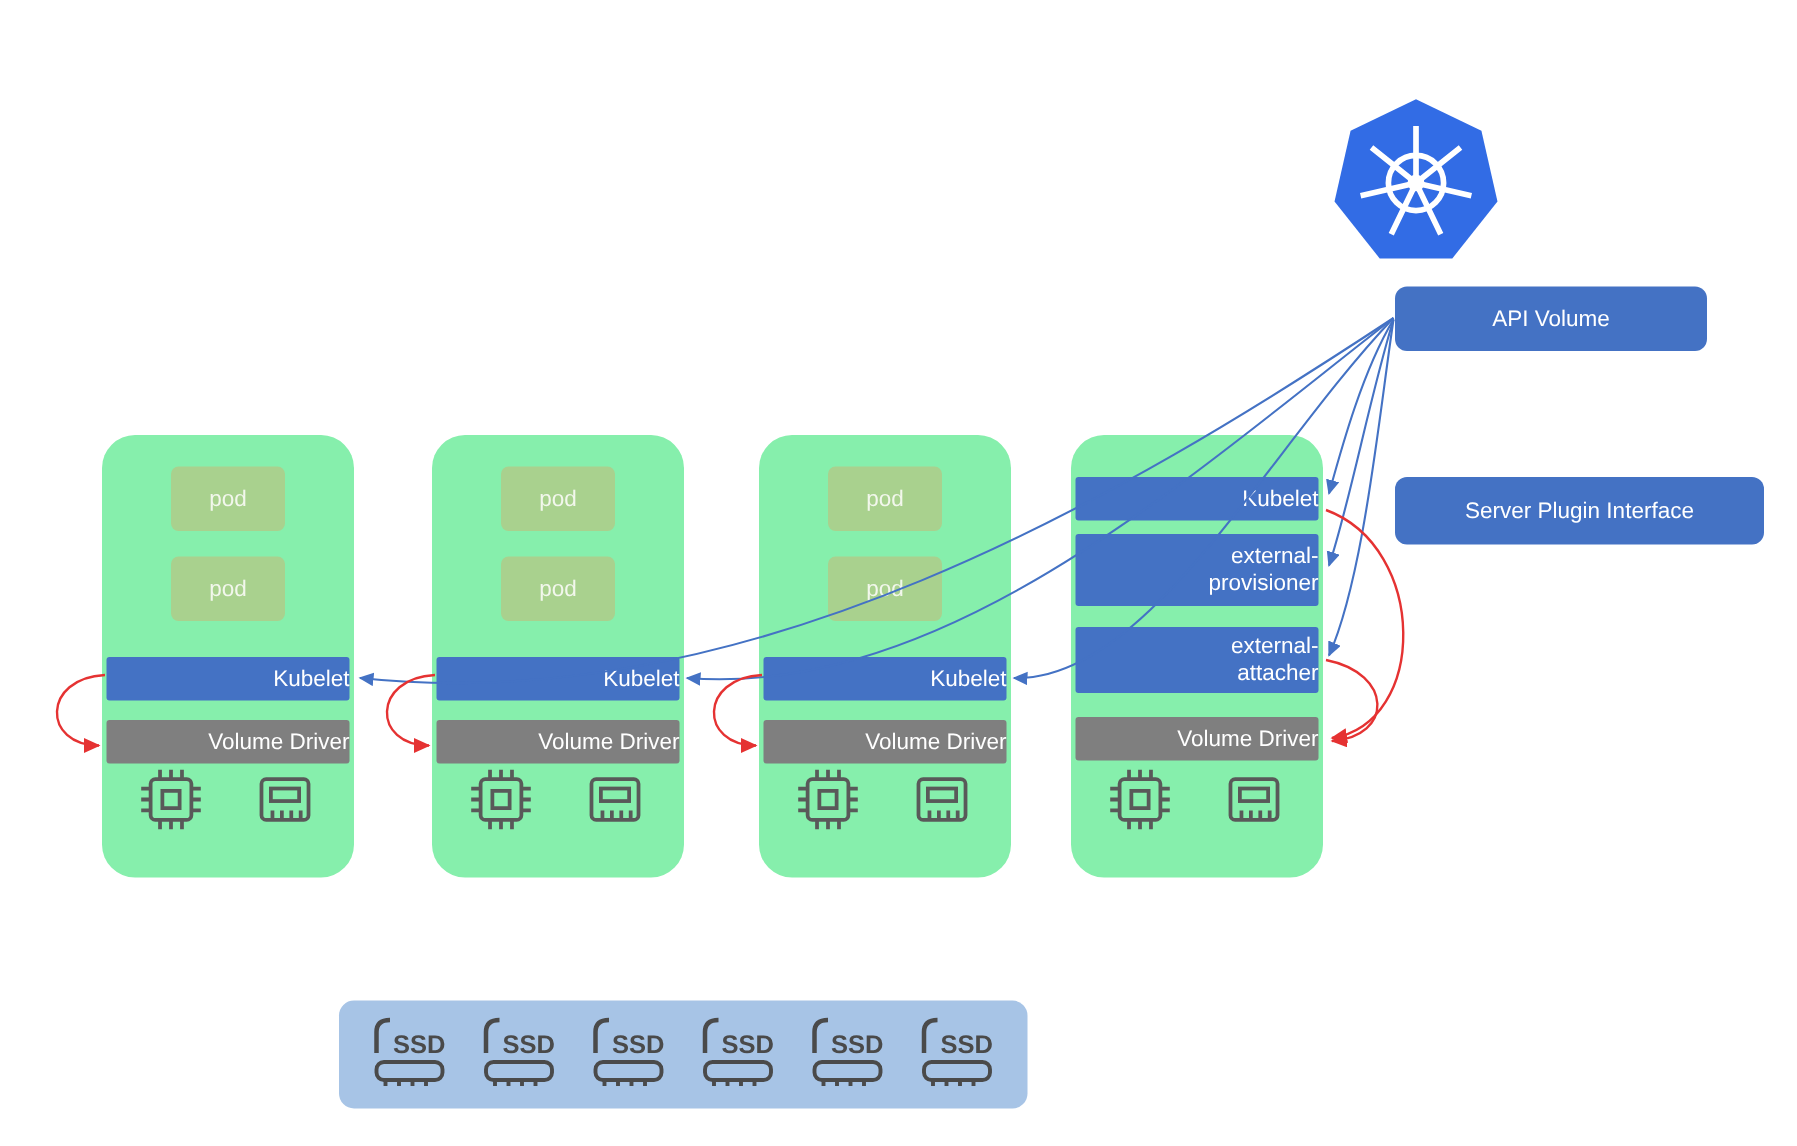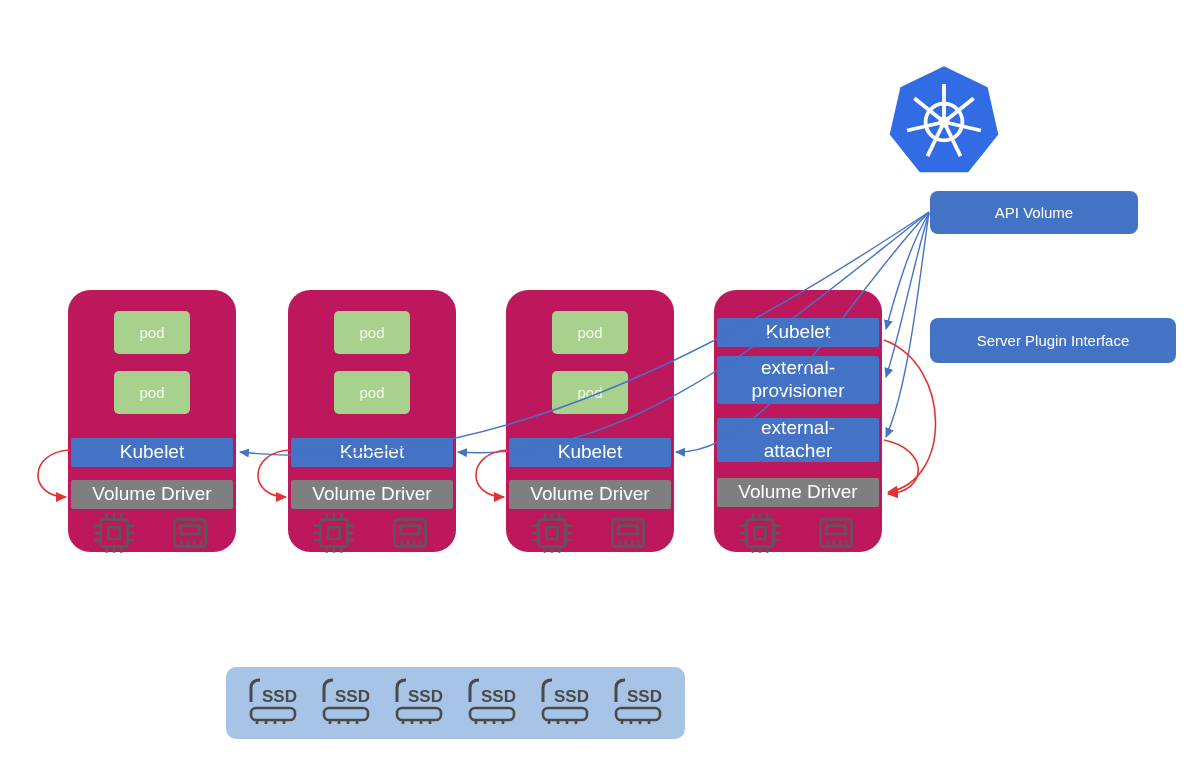"pod" .node { background: #be185d -> #86efac; height: 262px -> 295px }
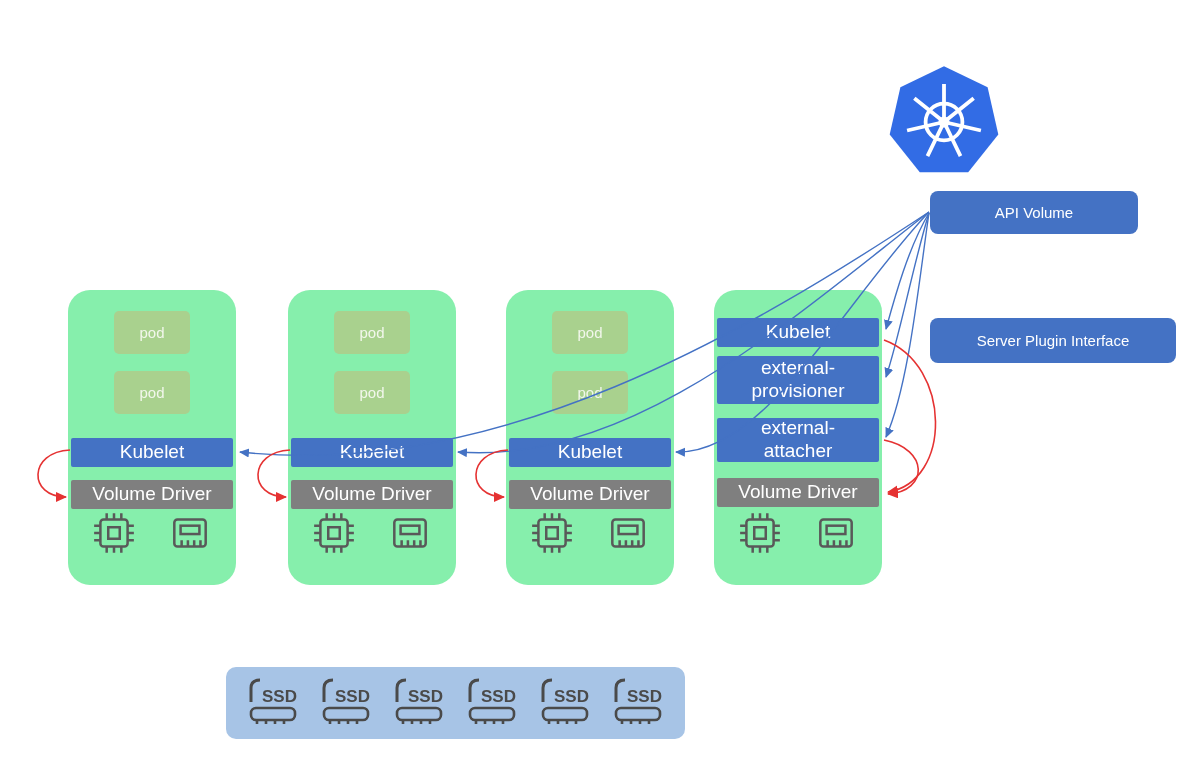"Kubelet" .bar { align-items: center -> flex-end; font-size: 19px -> 15px }
